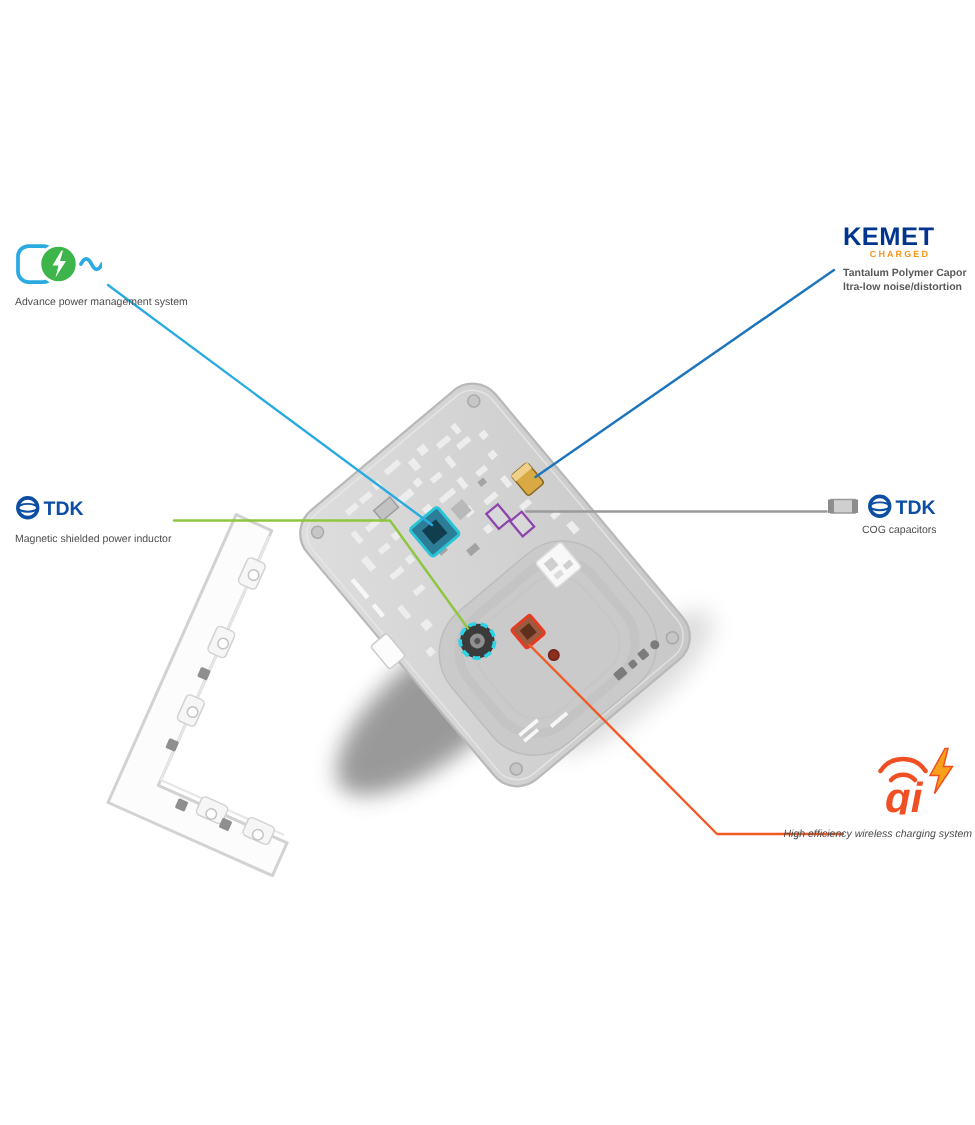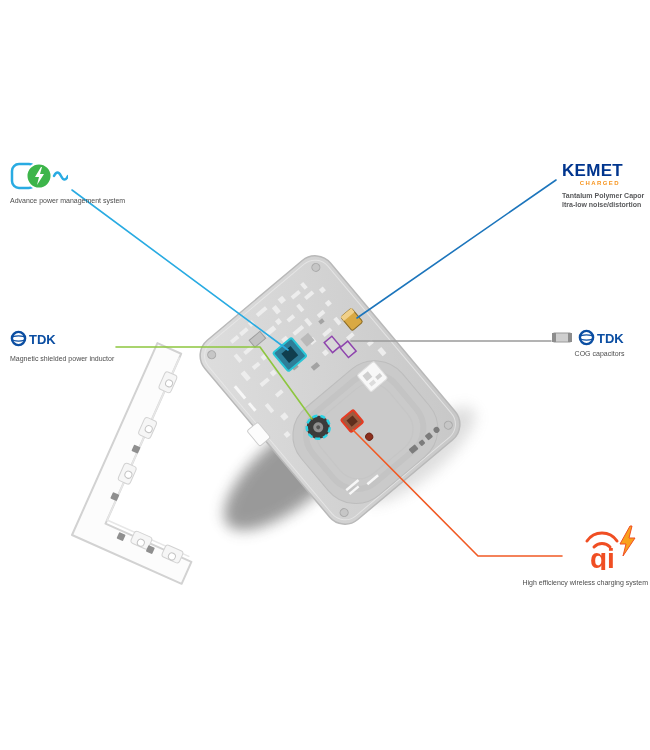"KEMET" div.callout { top: 162px -> 149px }
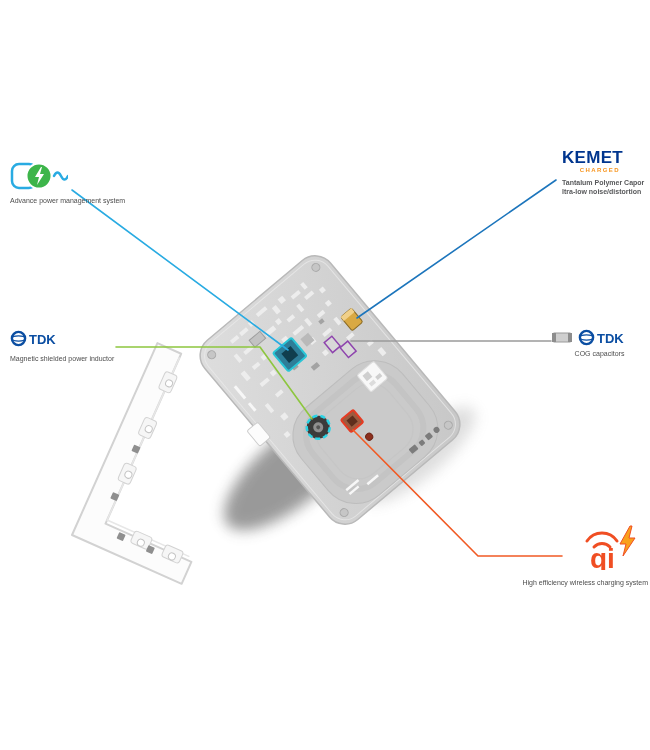"qi" div.callout { font-style: none -> italic; top: 524px -> 497px }
